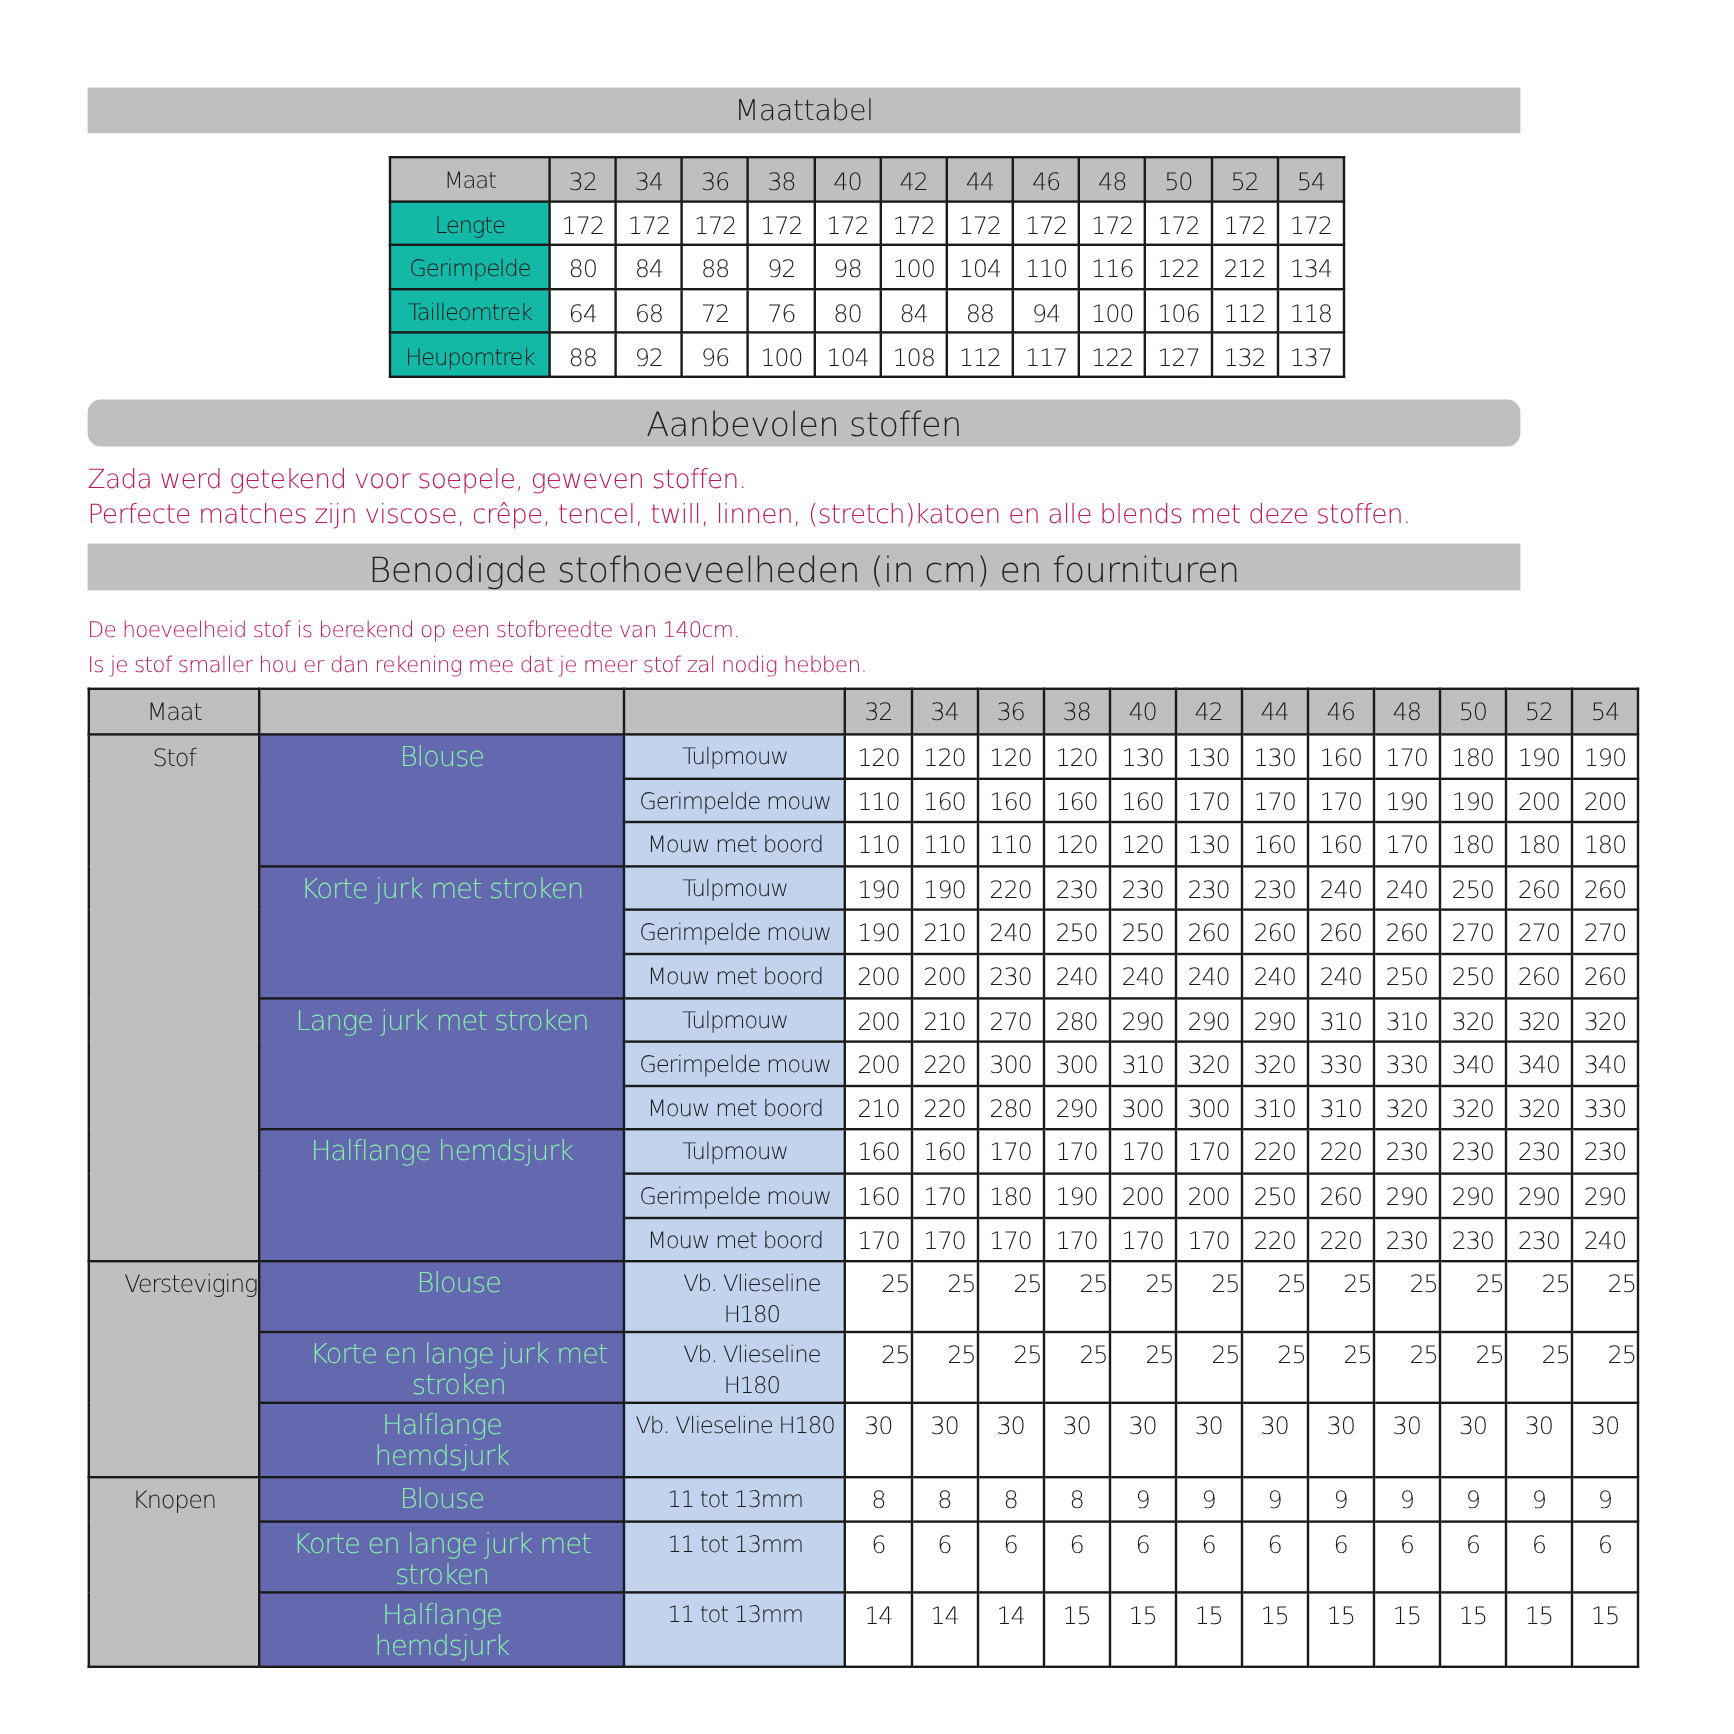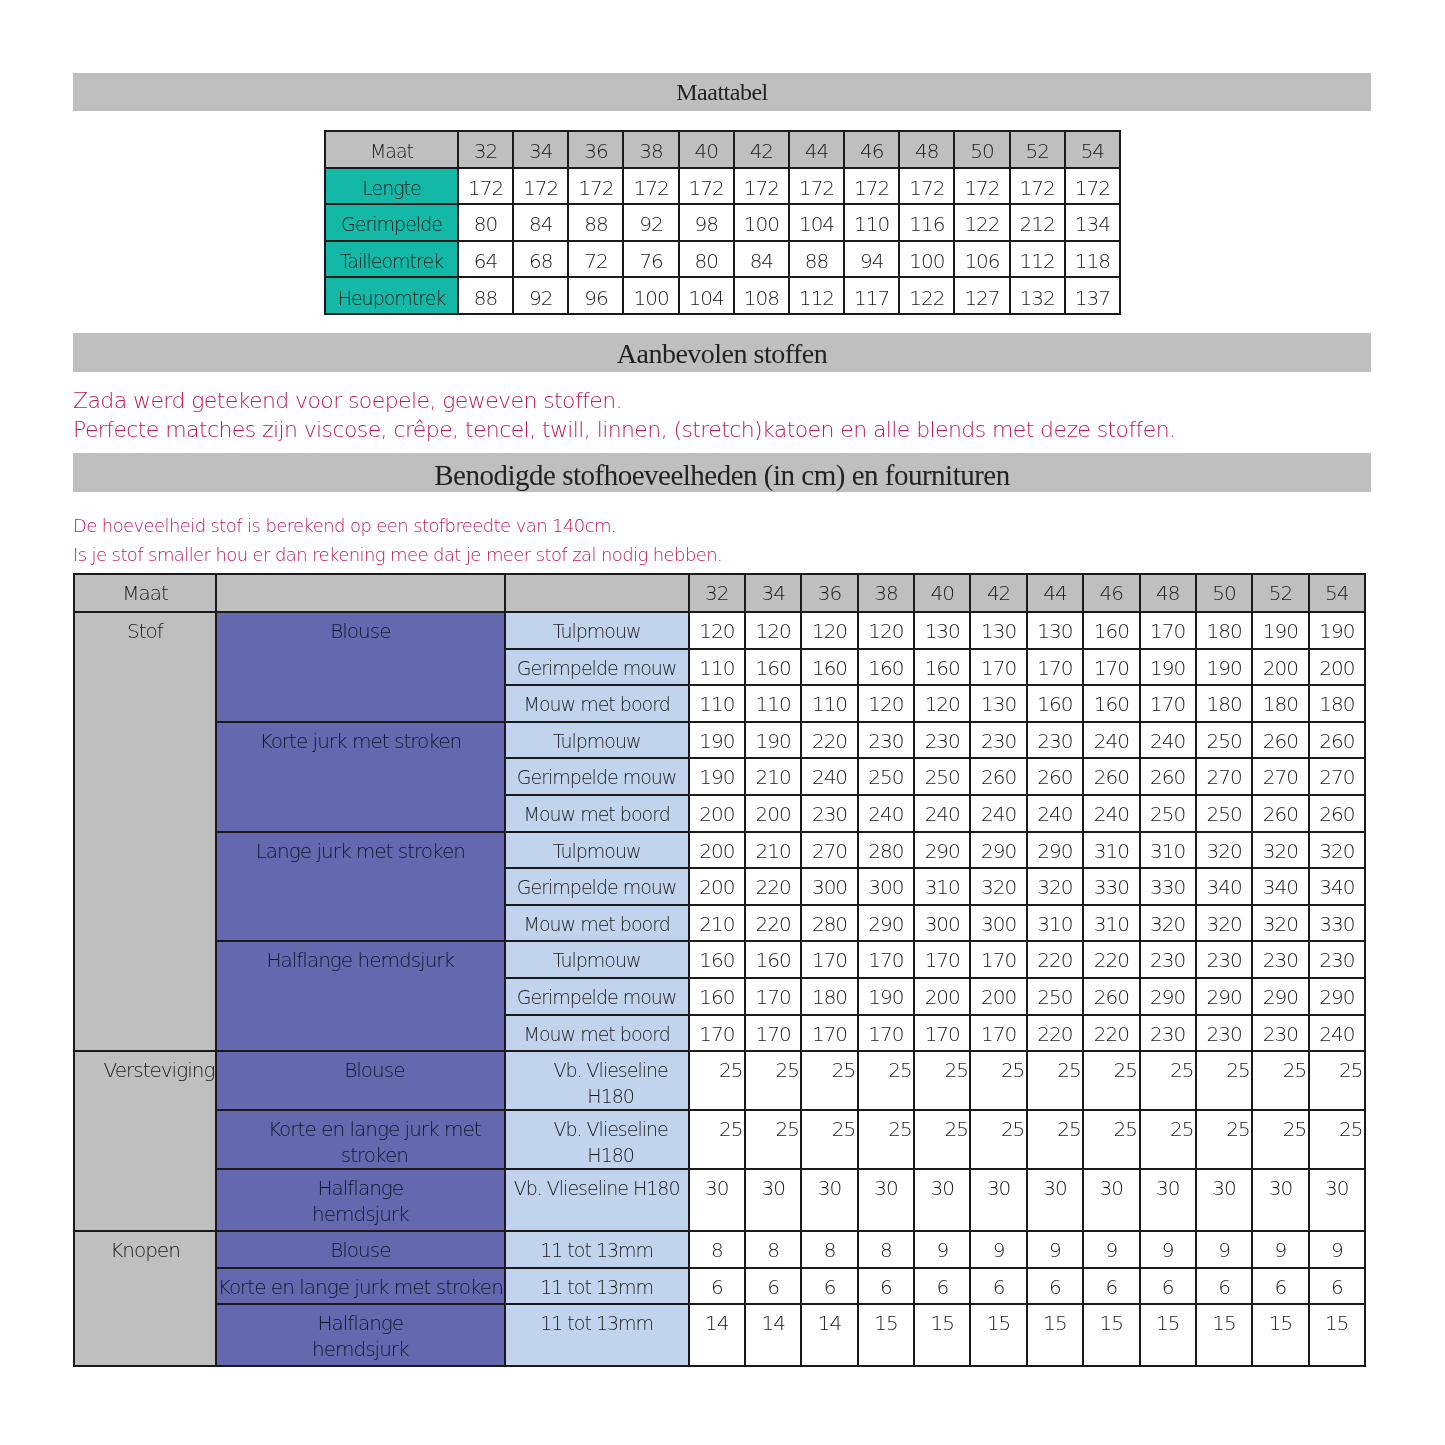"Maattabel" .bar { font-family: Liberation Serif, serif -> none; width: 1298px -> 1194px }
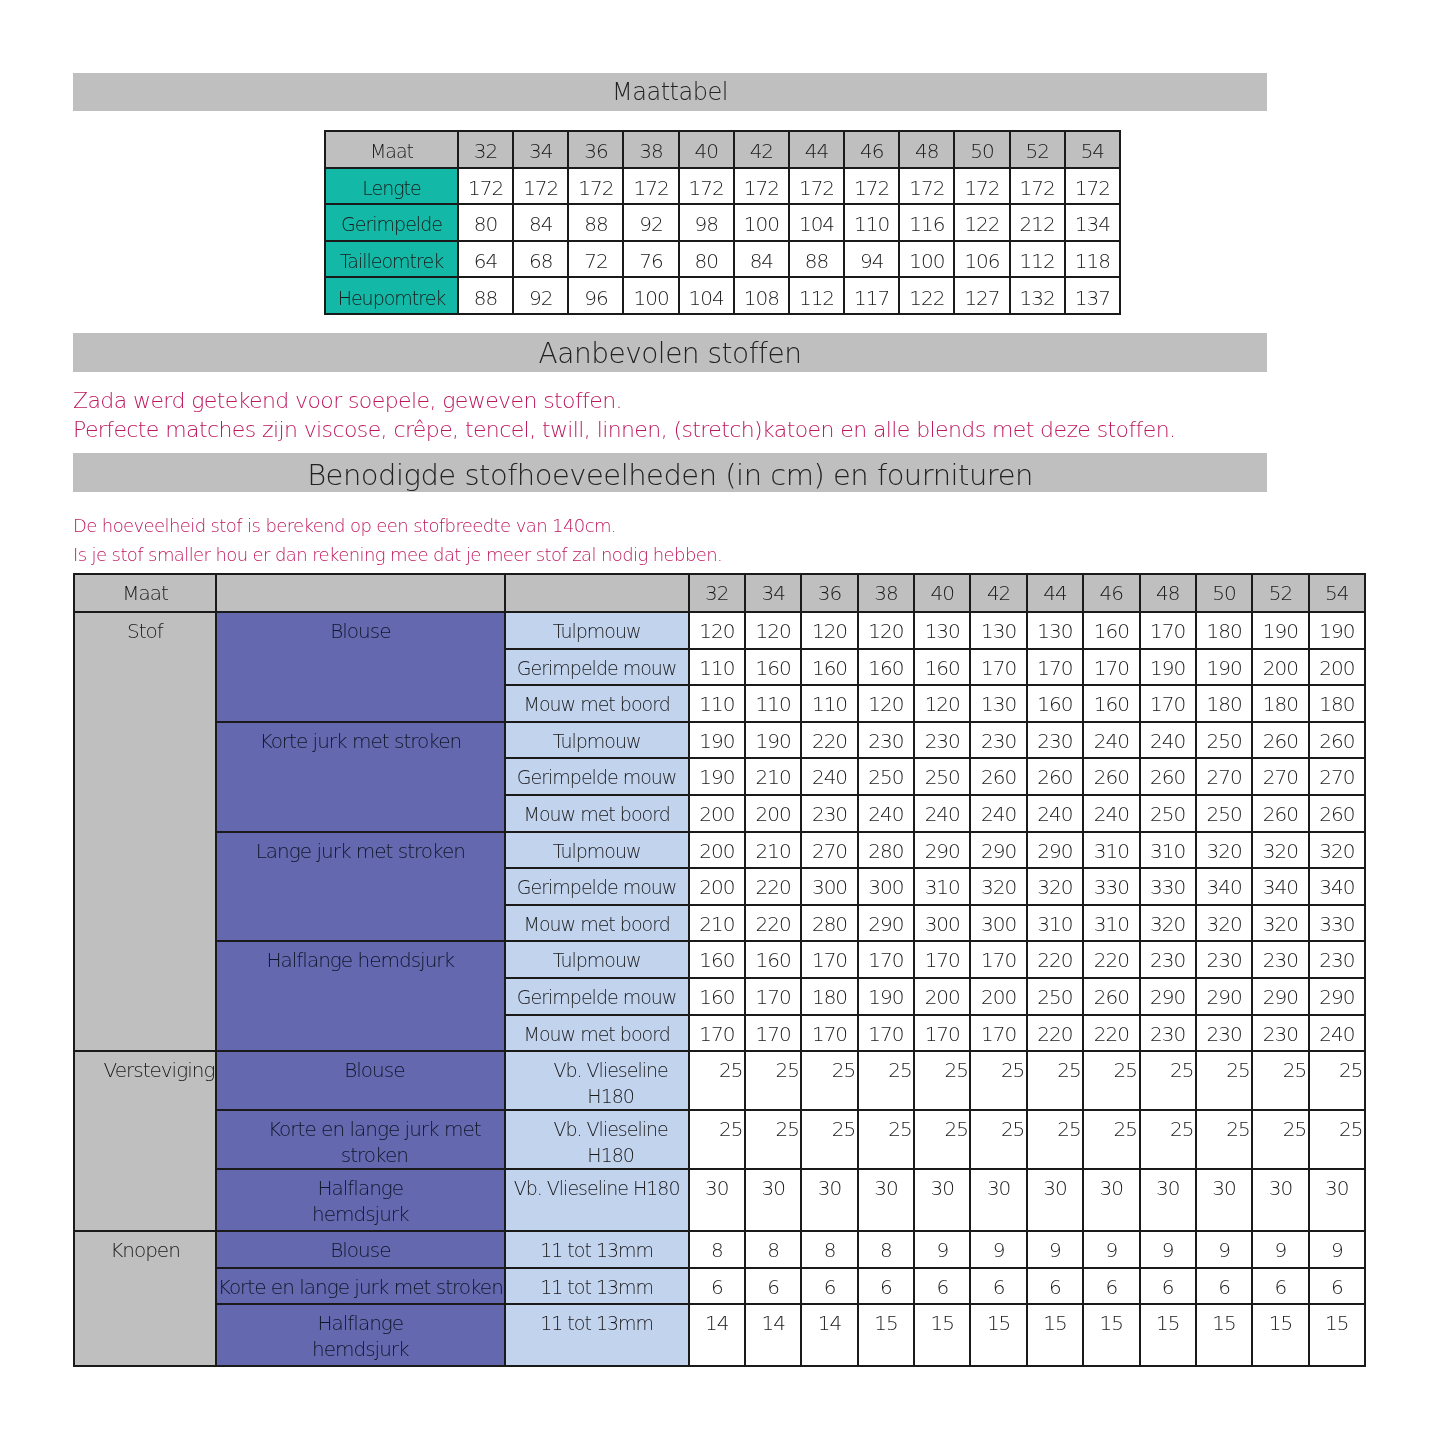"Aanbevolen stoffen" #bar2 { border-radius: none -> 11px }
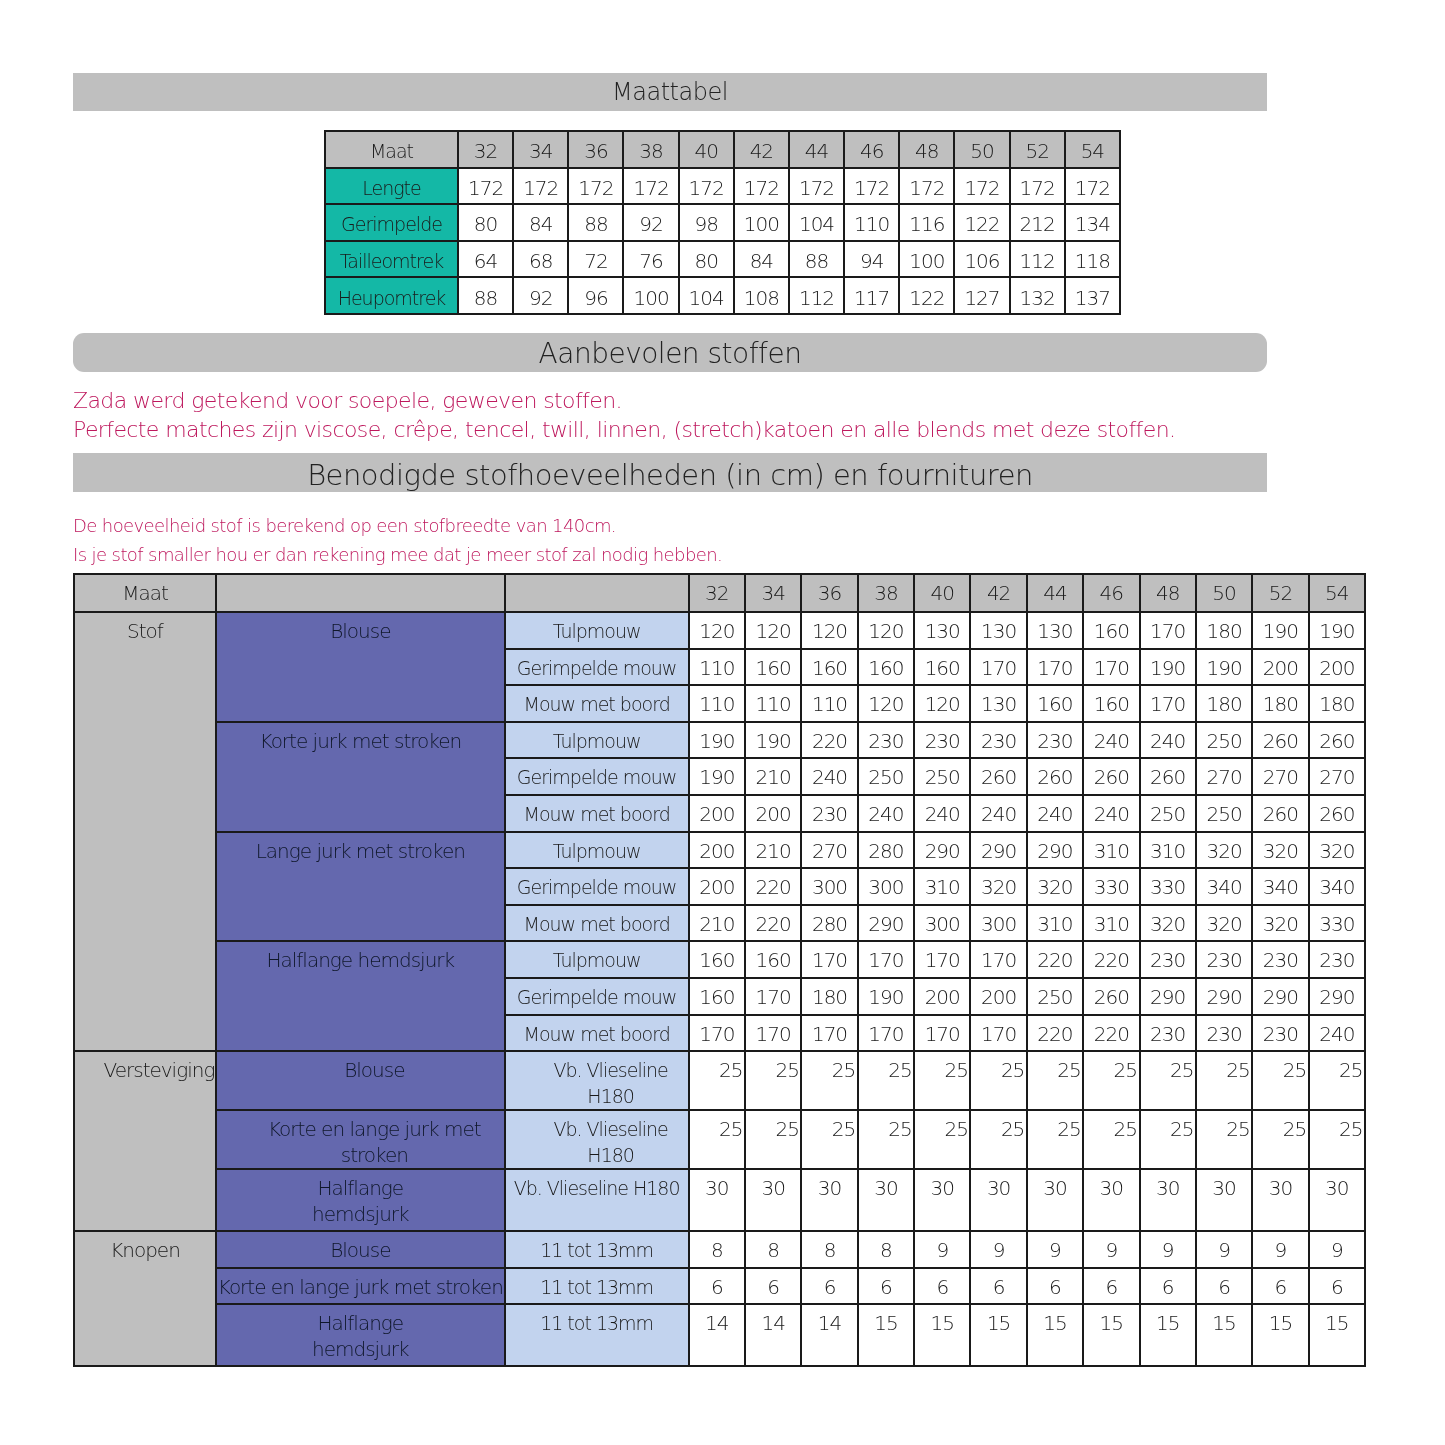"Blouse" #fabric-table td.garment { color: #0f172a -> #86efac; font-size: 20px -> 23px }
